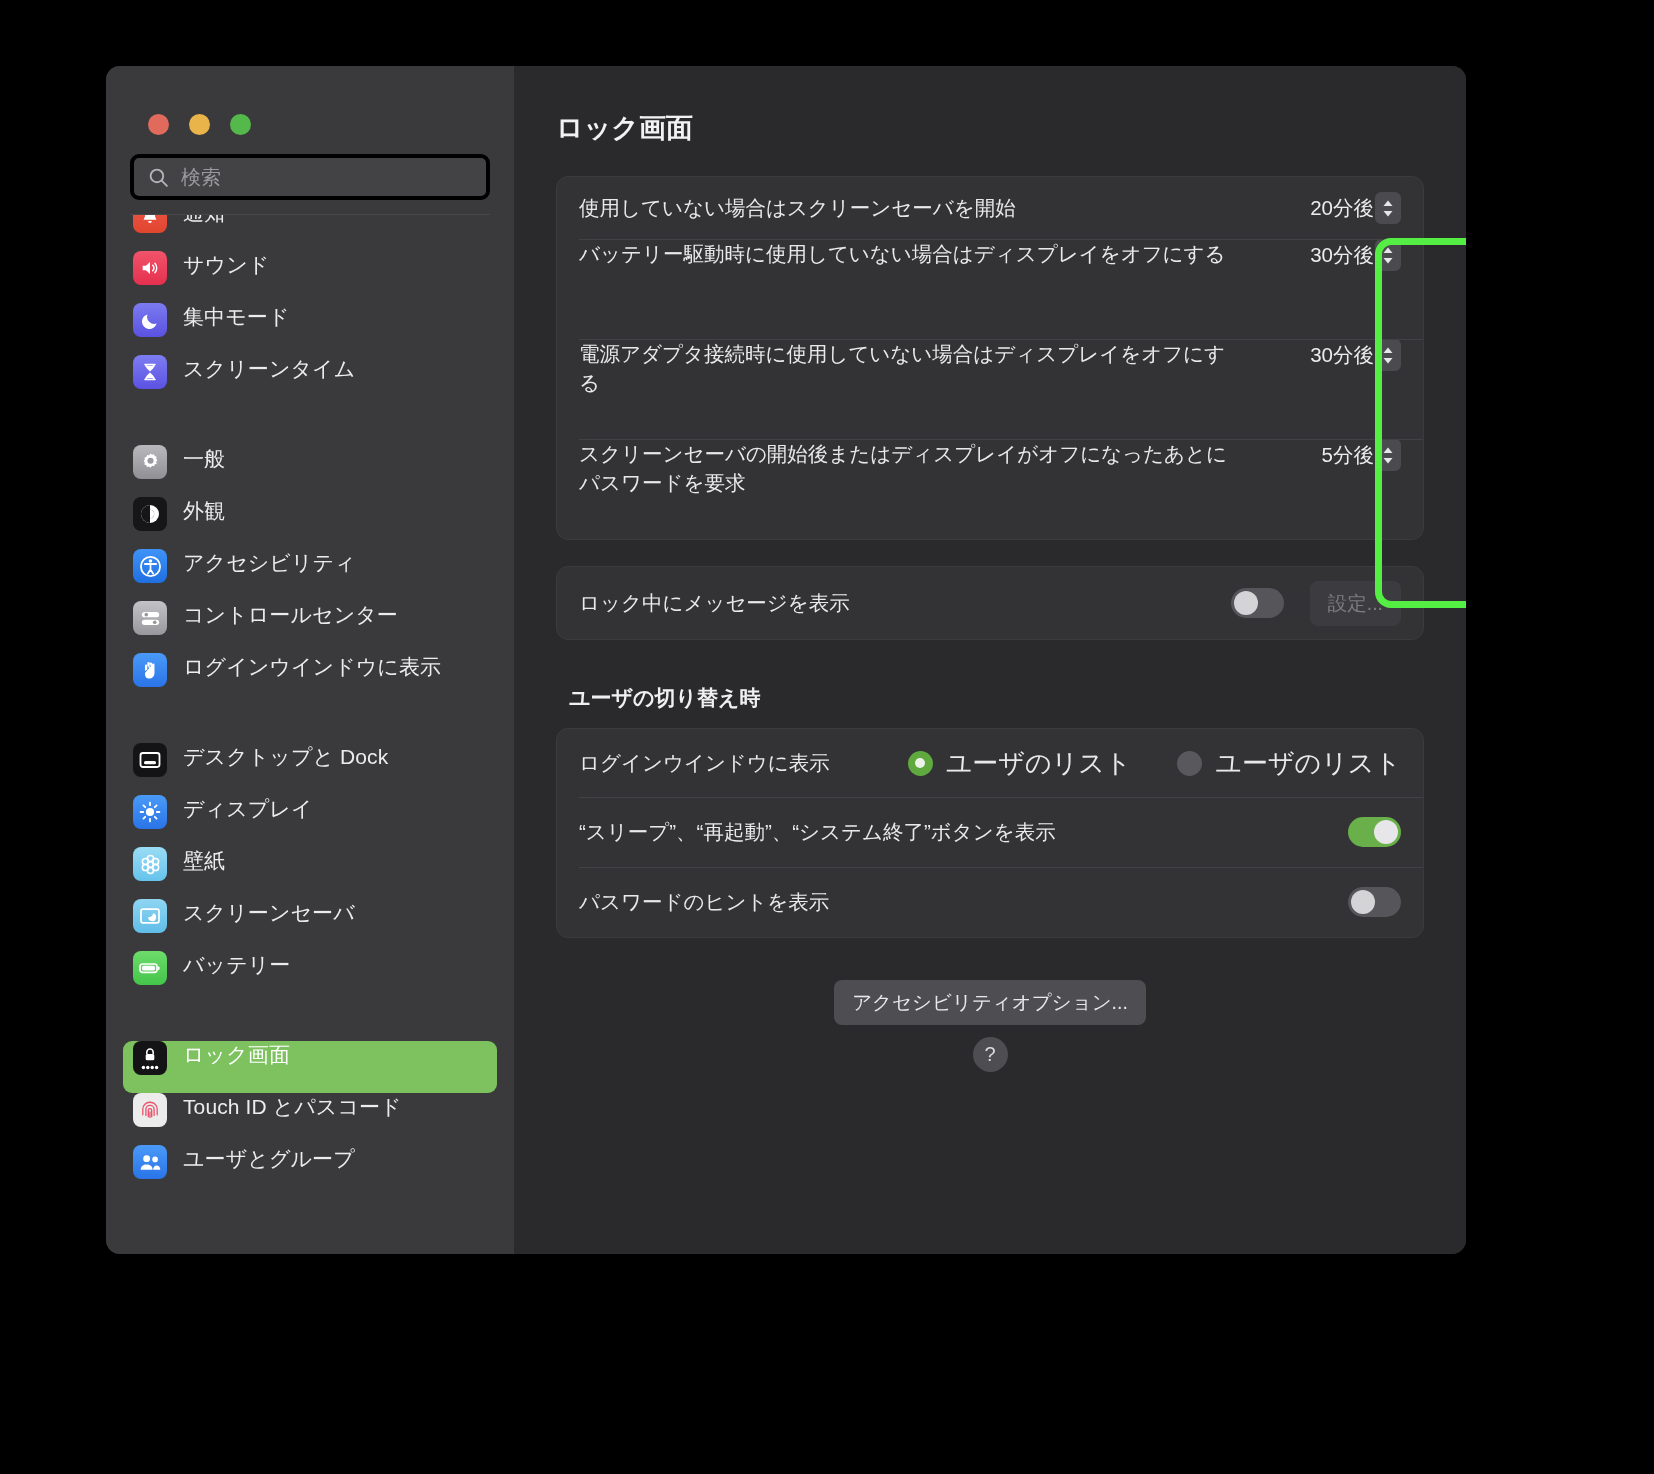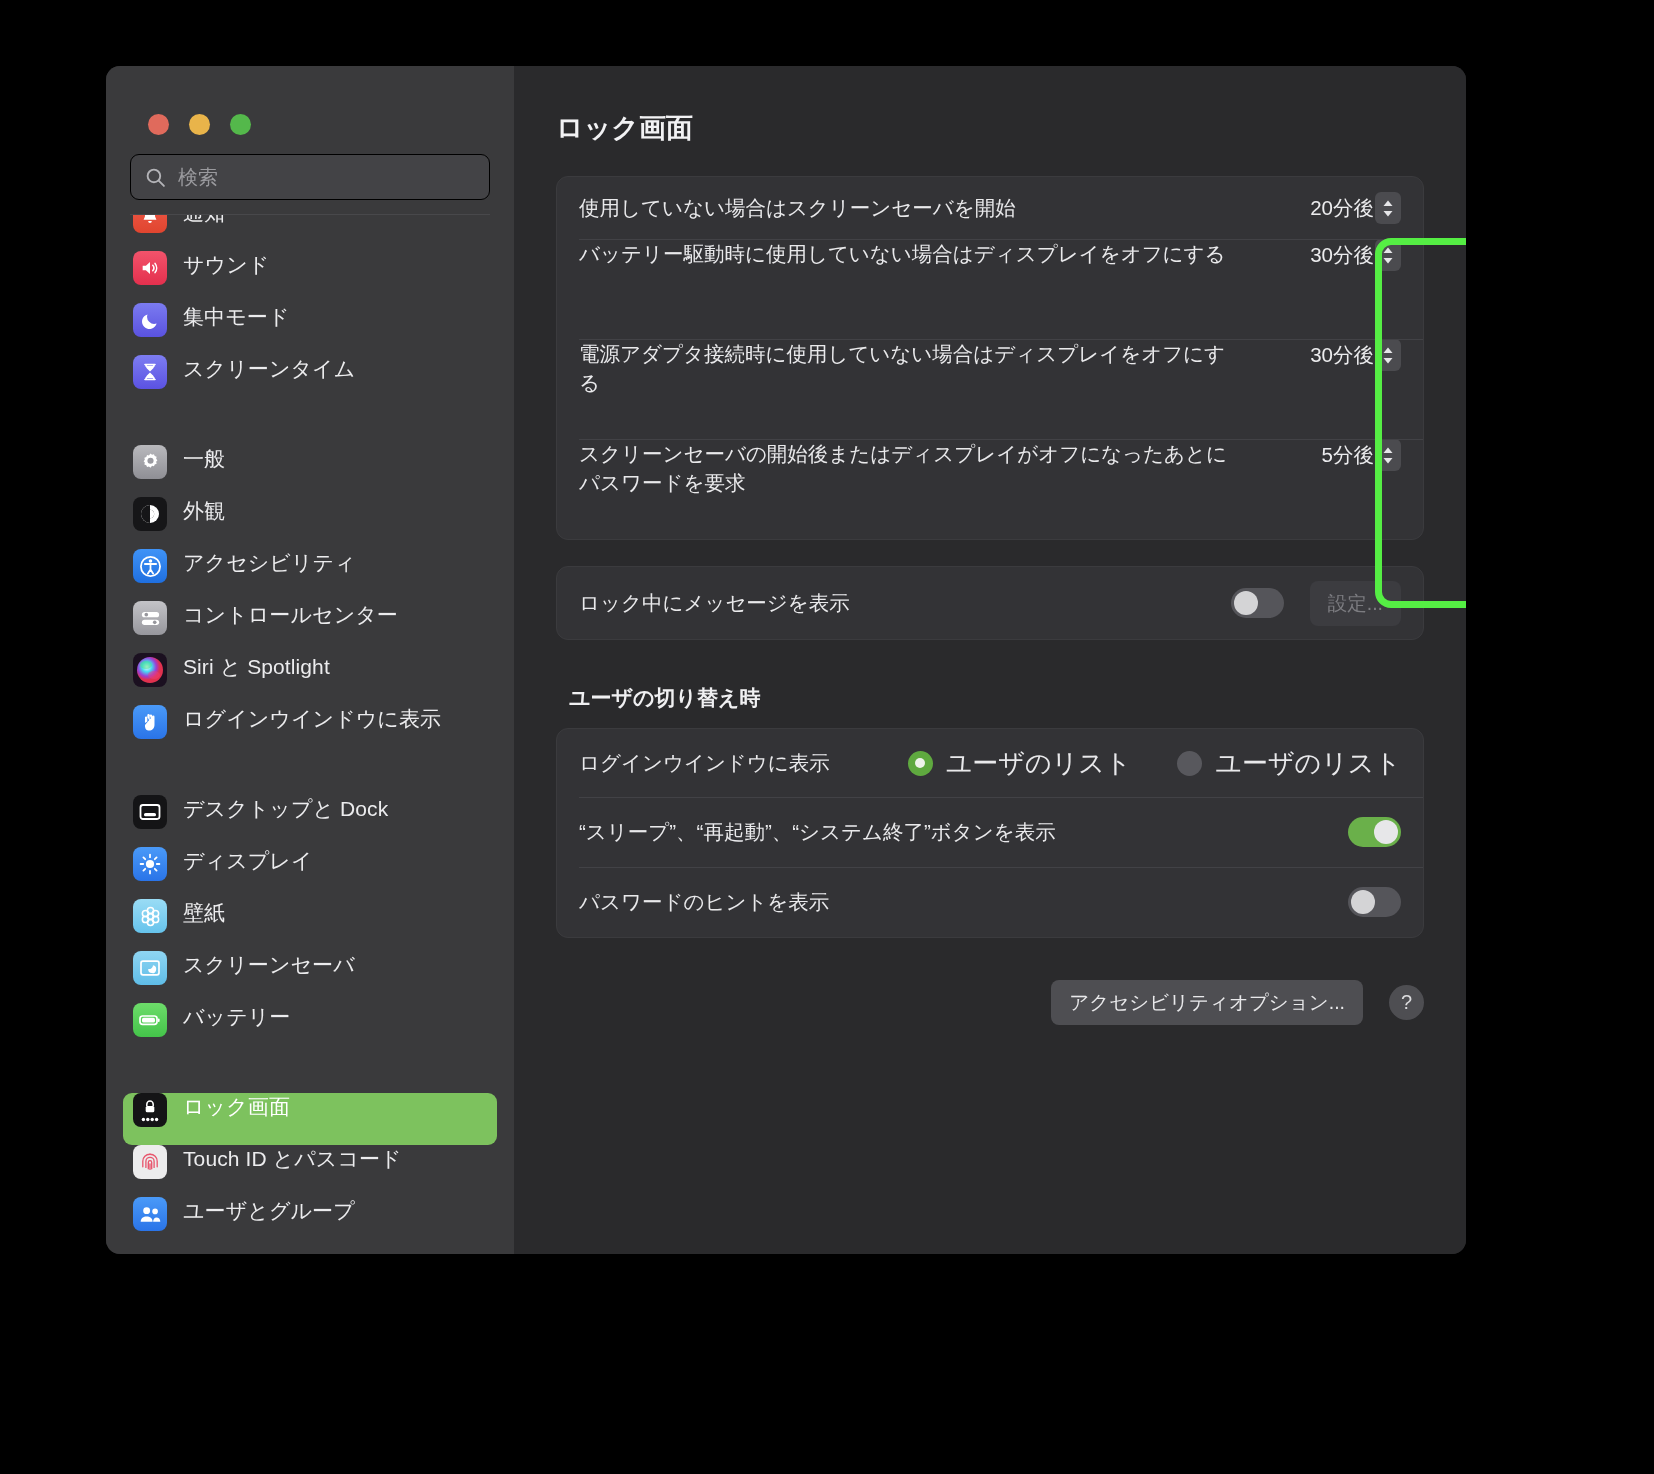"検索" #search-box { border: 1px solid #000000 -> 4px solid #000000 }
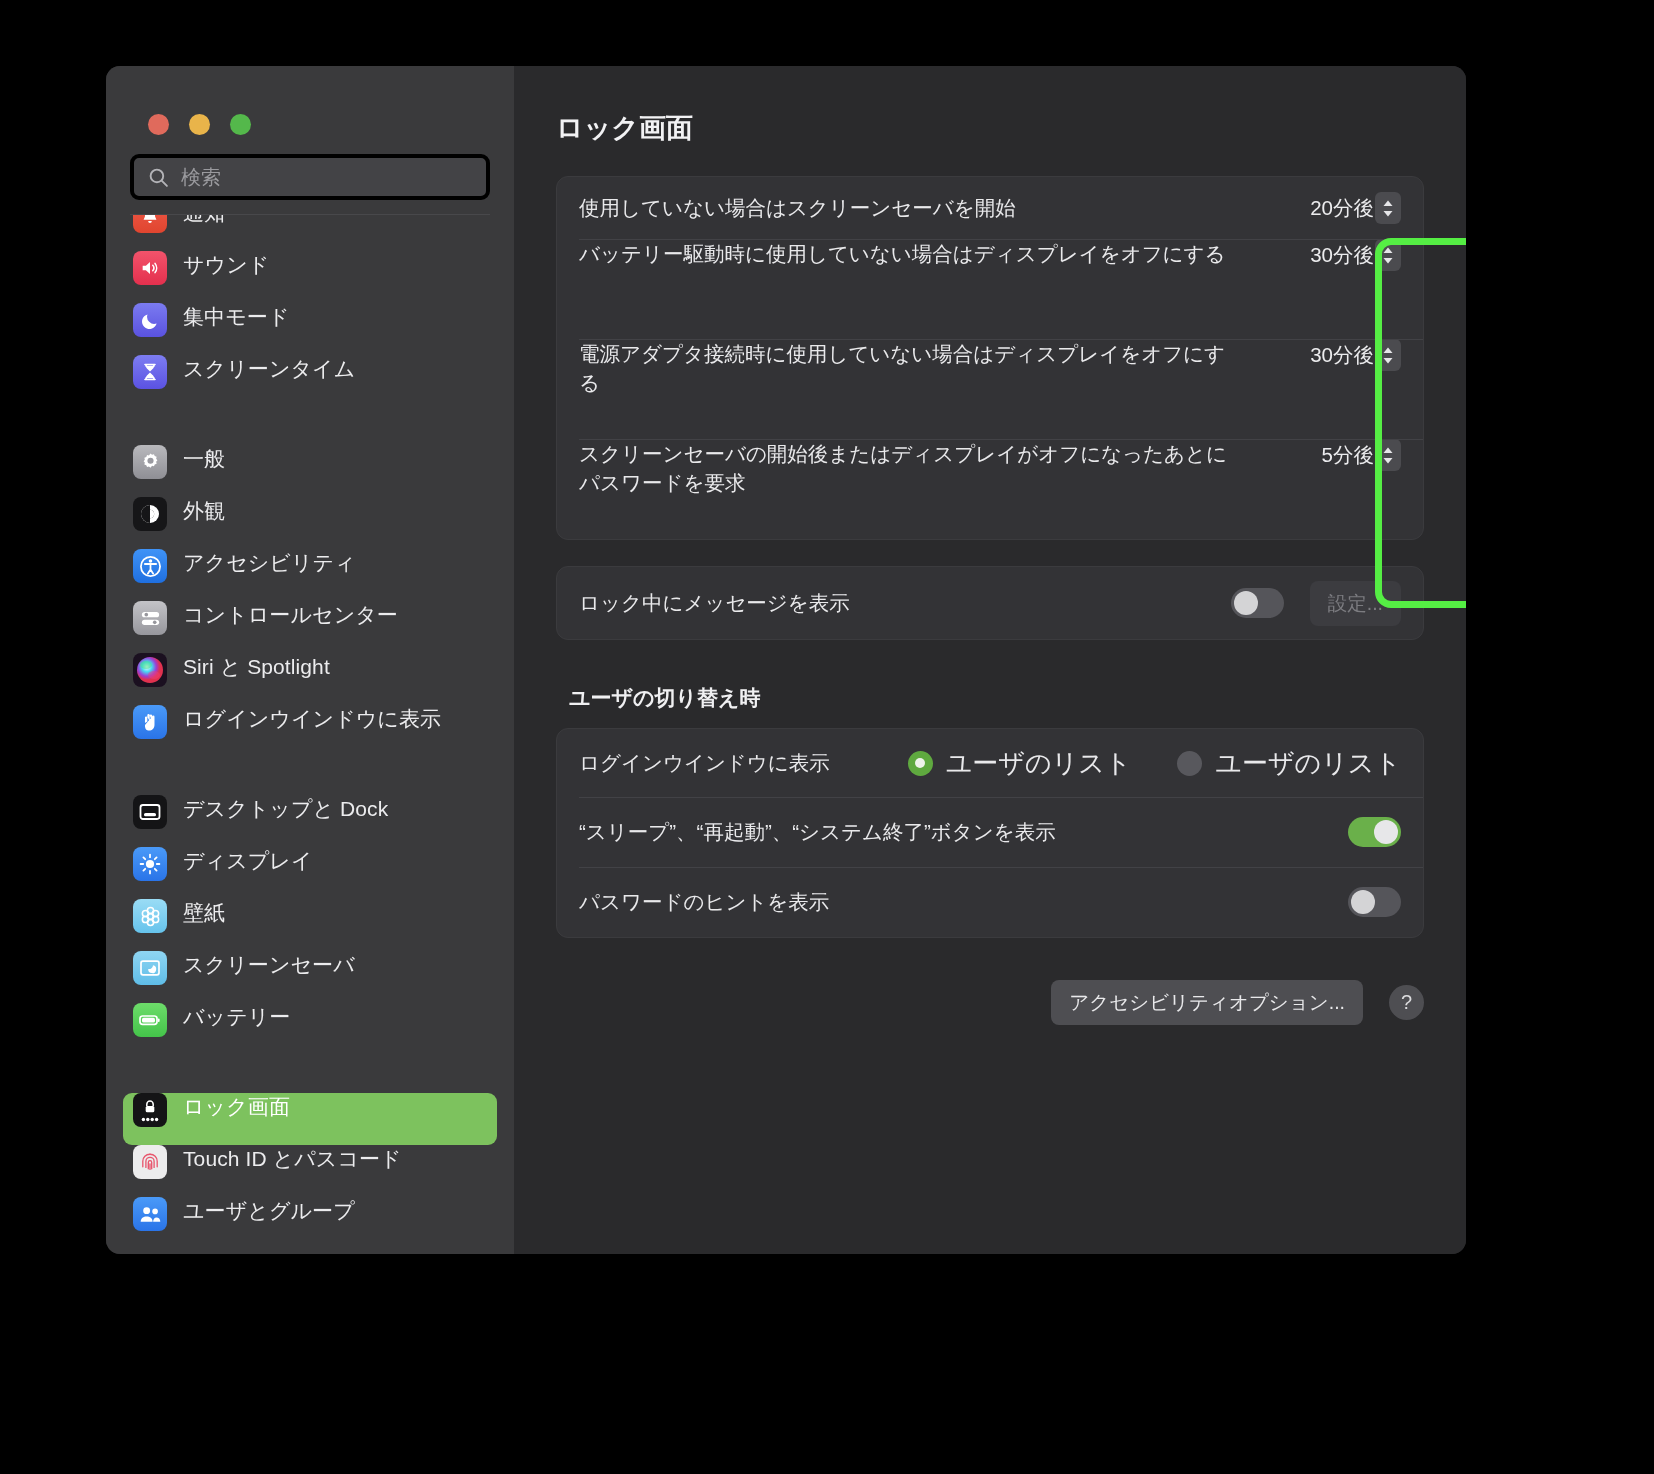"Siri と Spotlight" div.nav-item { html: <div> <span> <div> <svg> <defs> <radialGradient> <stop></stop> <stop></stop> <stop></stop> <stop></stop> </radialGradient> </defs> <circle></circle> <ellipse></ellipse> <ellipse></ellipse> </svg> </div> </span> <span>Siri と Spotlight</span> </div> -> none }
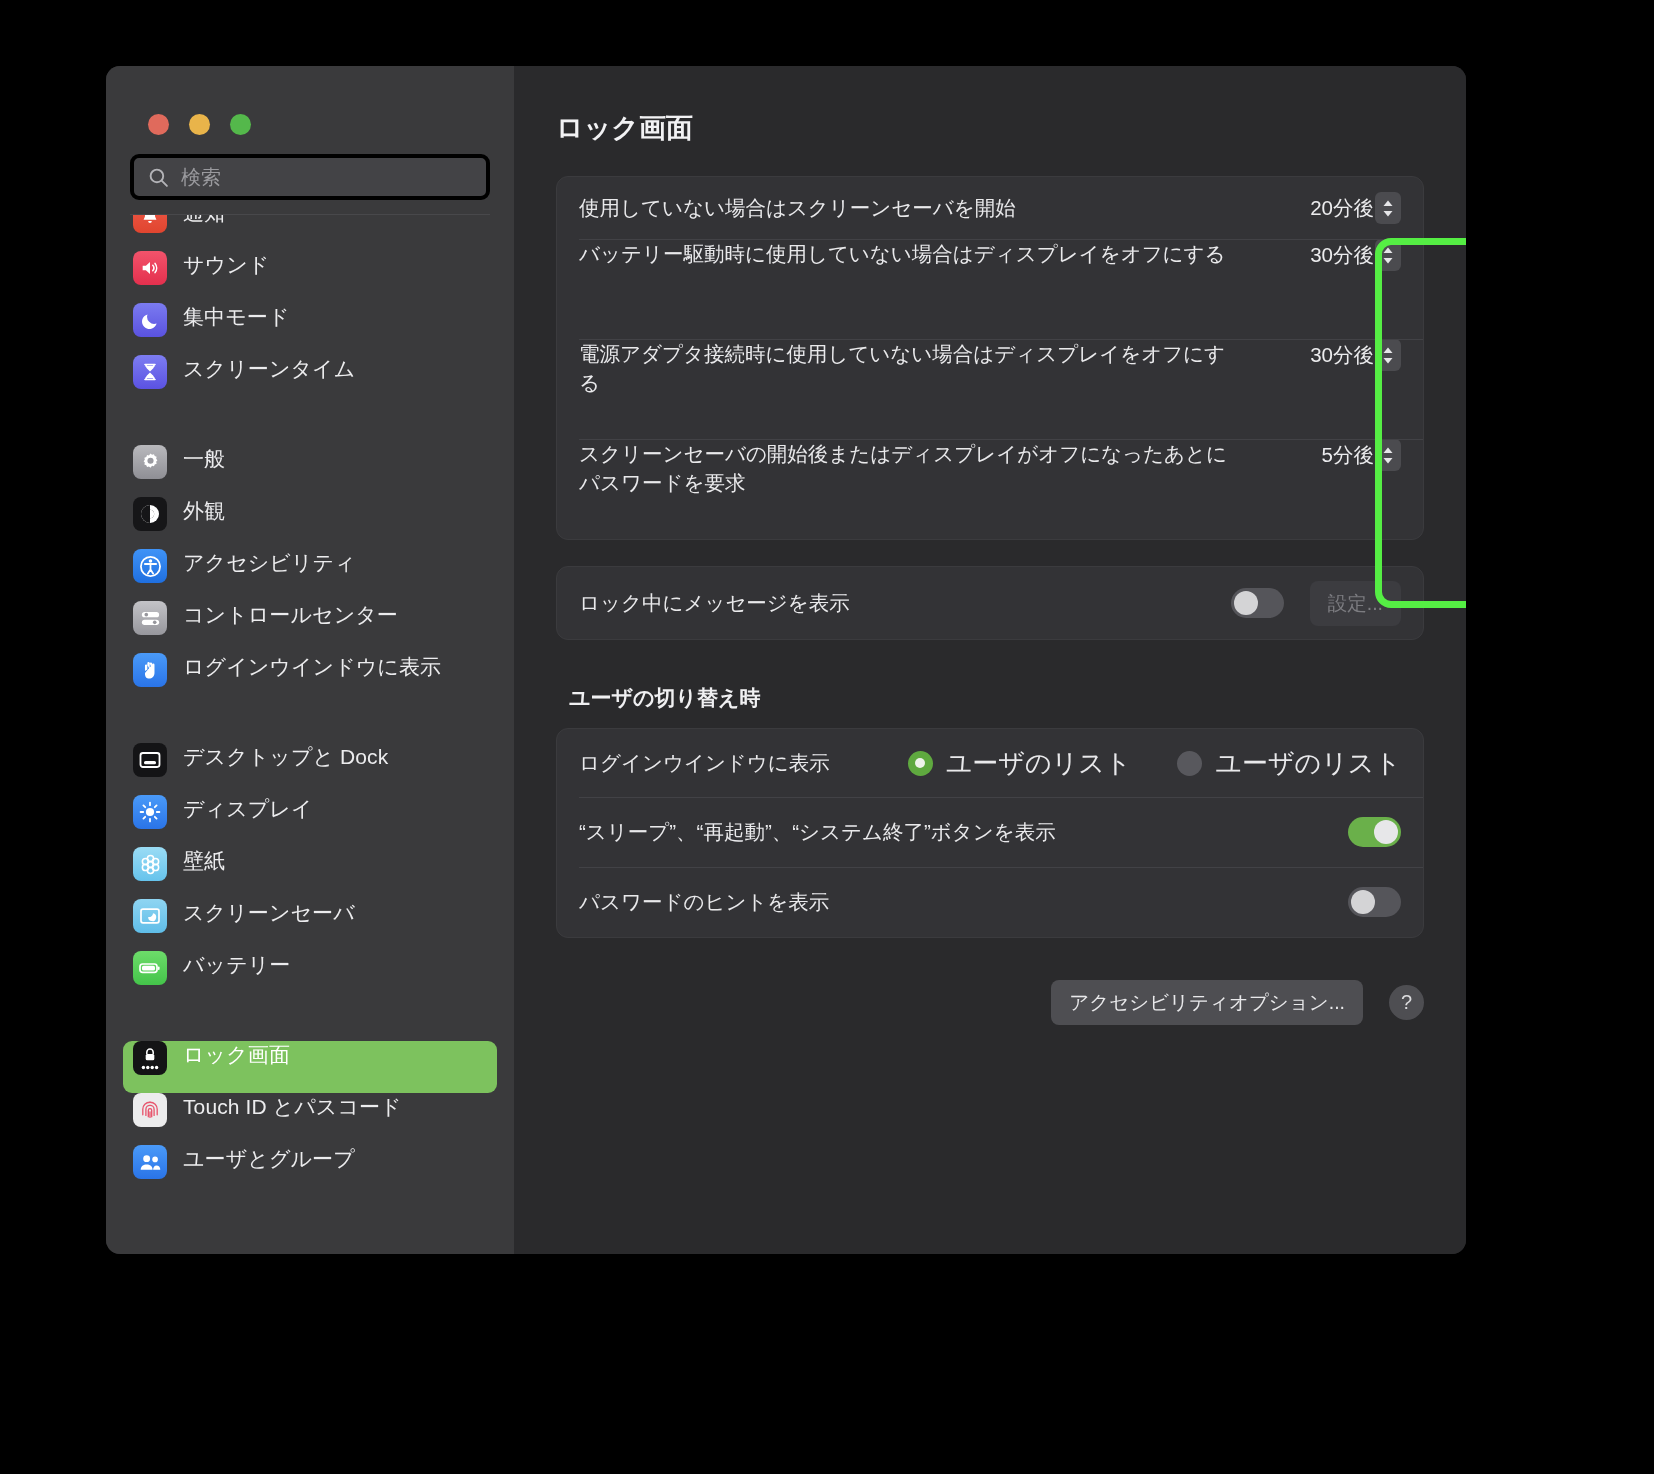"アクセシビリティオプション..." #bottom-buttons { flex-direction: none -> column; gap: 26px -> 12px }
